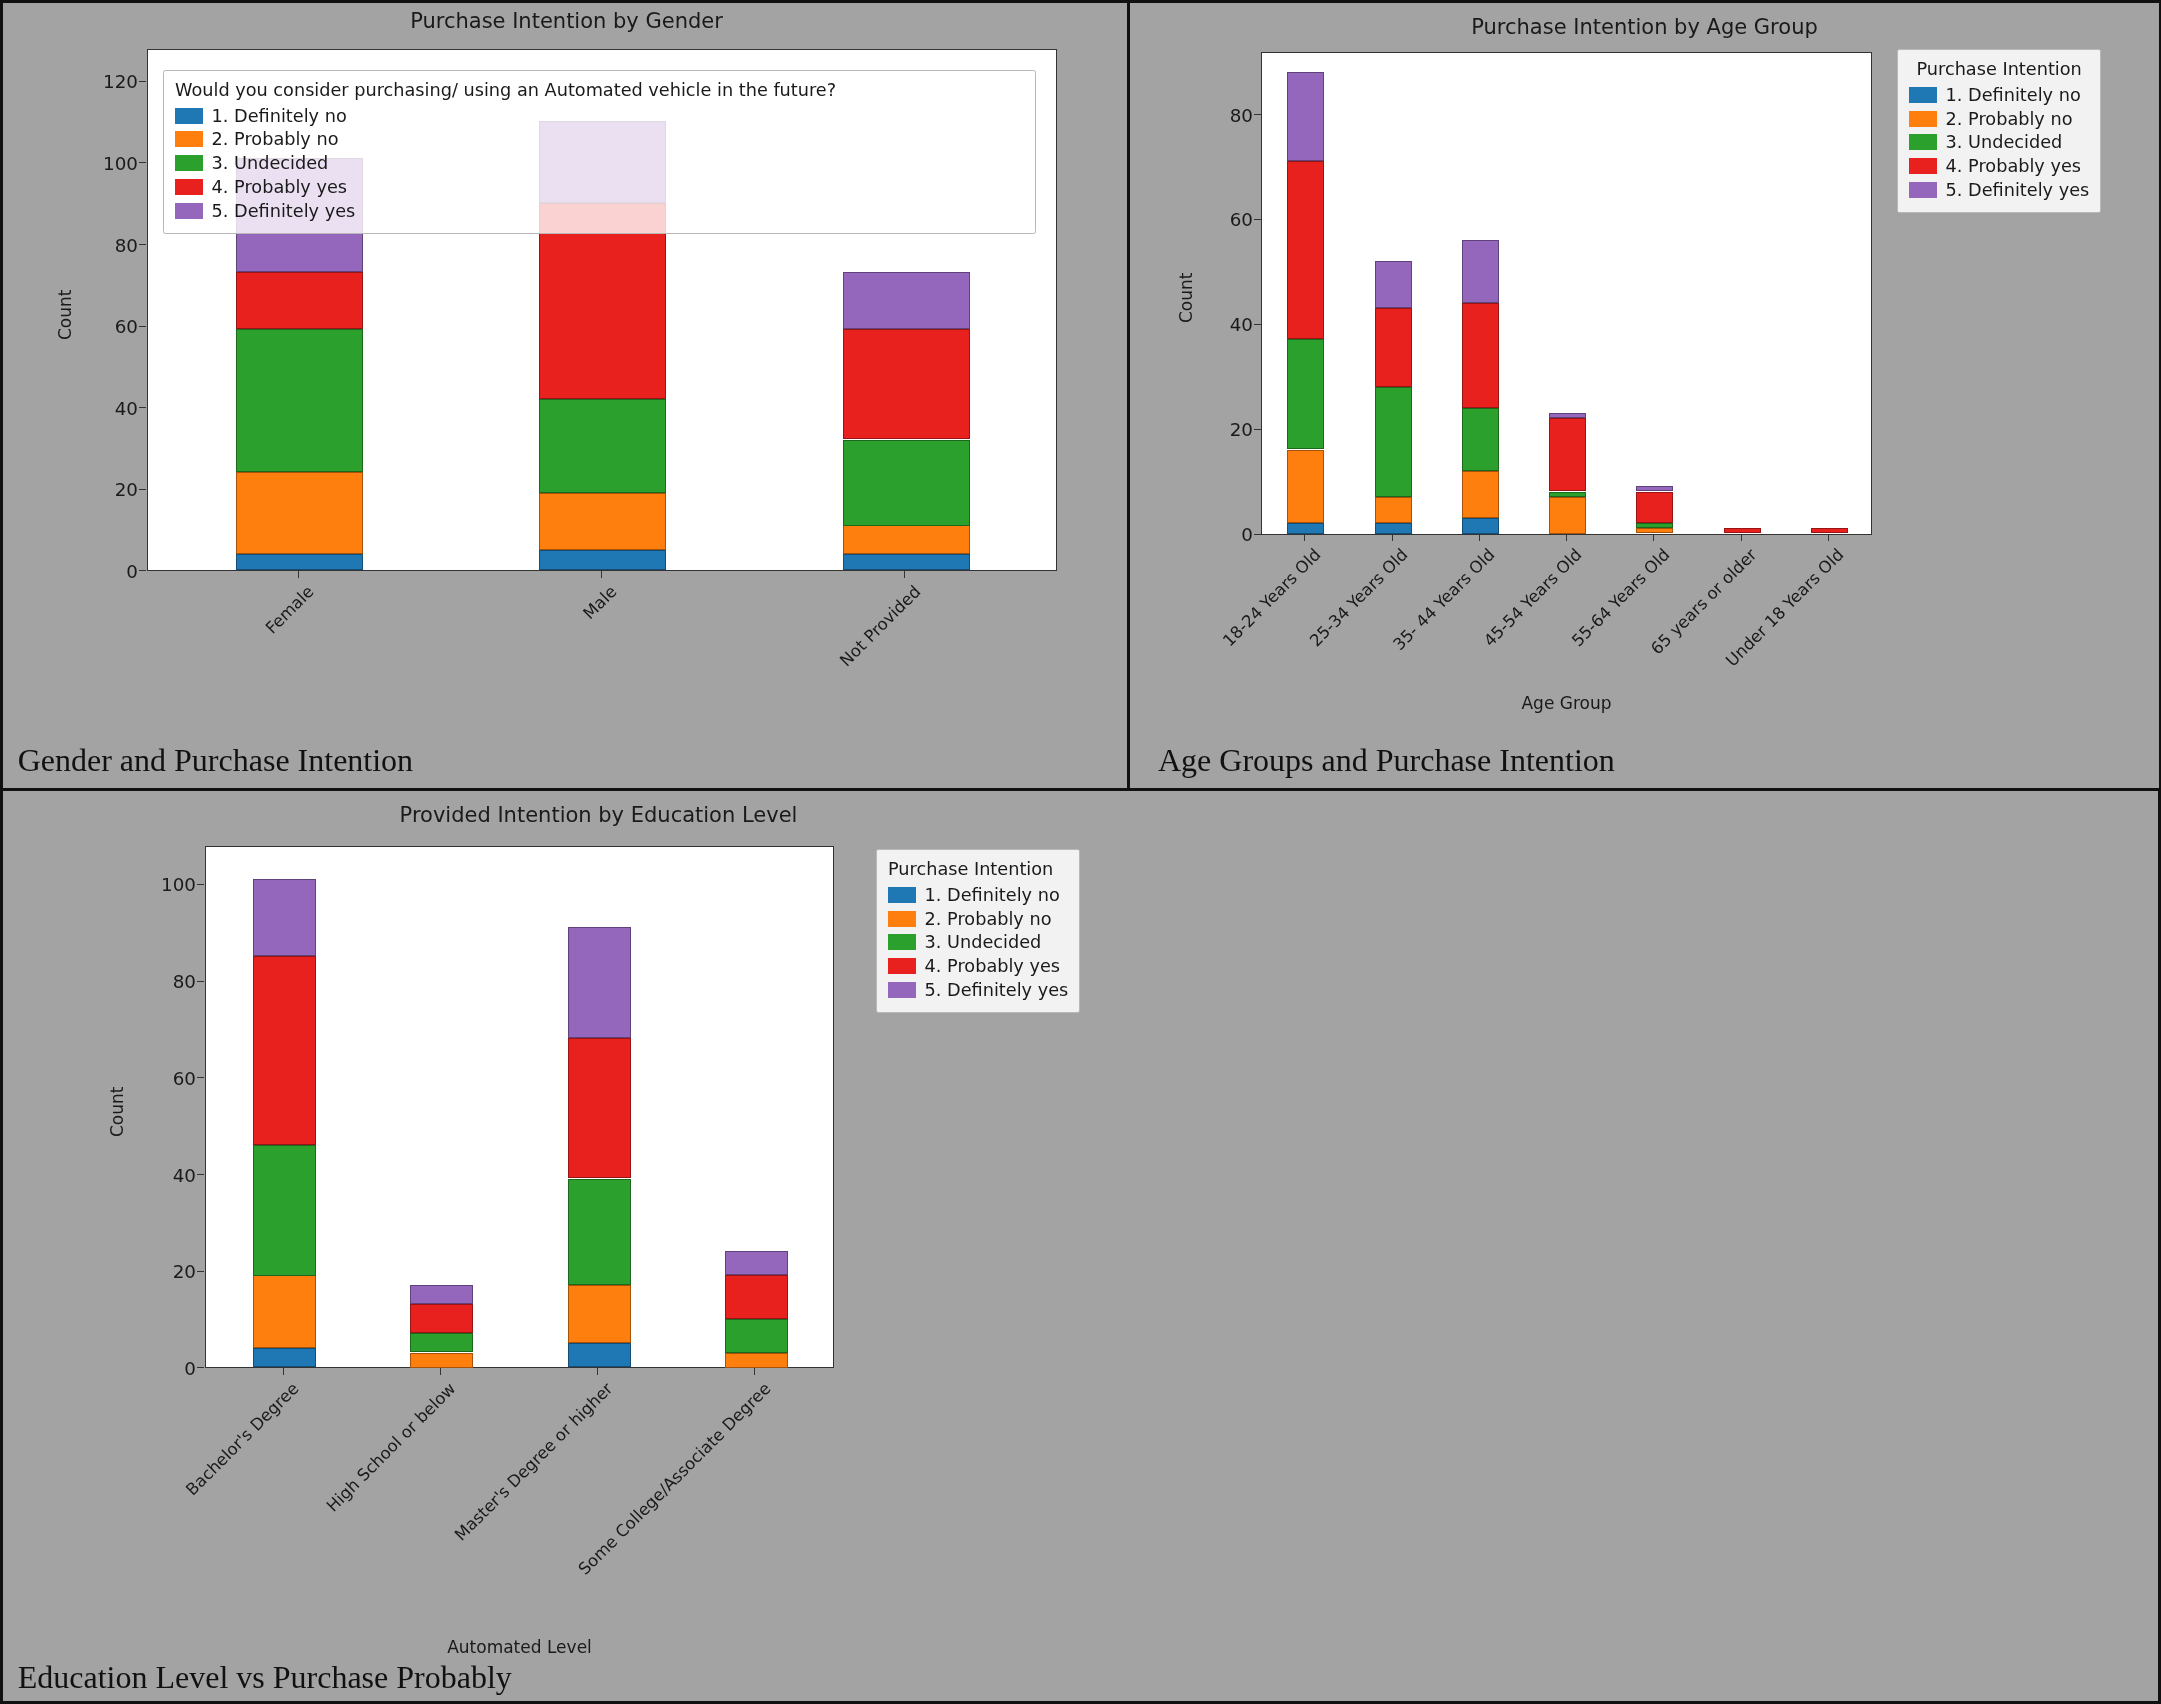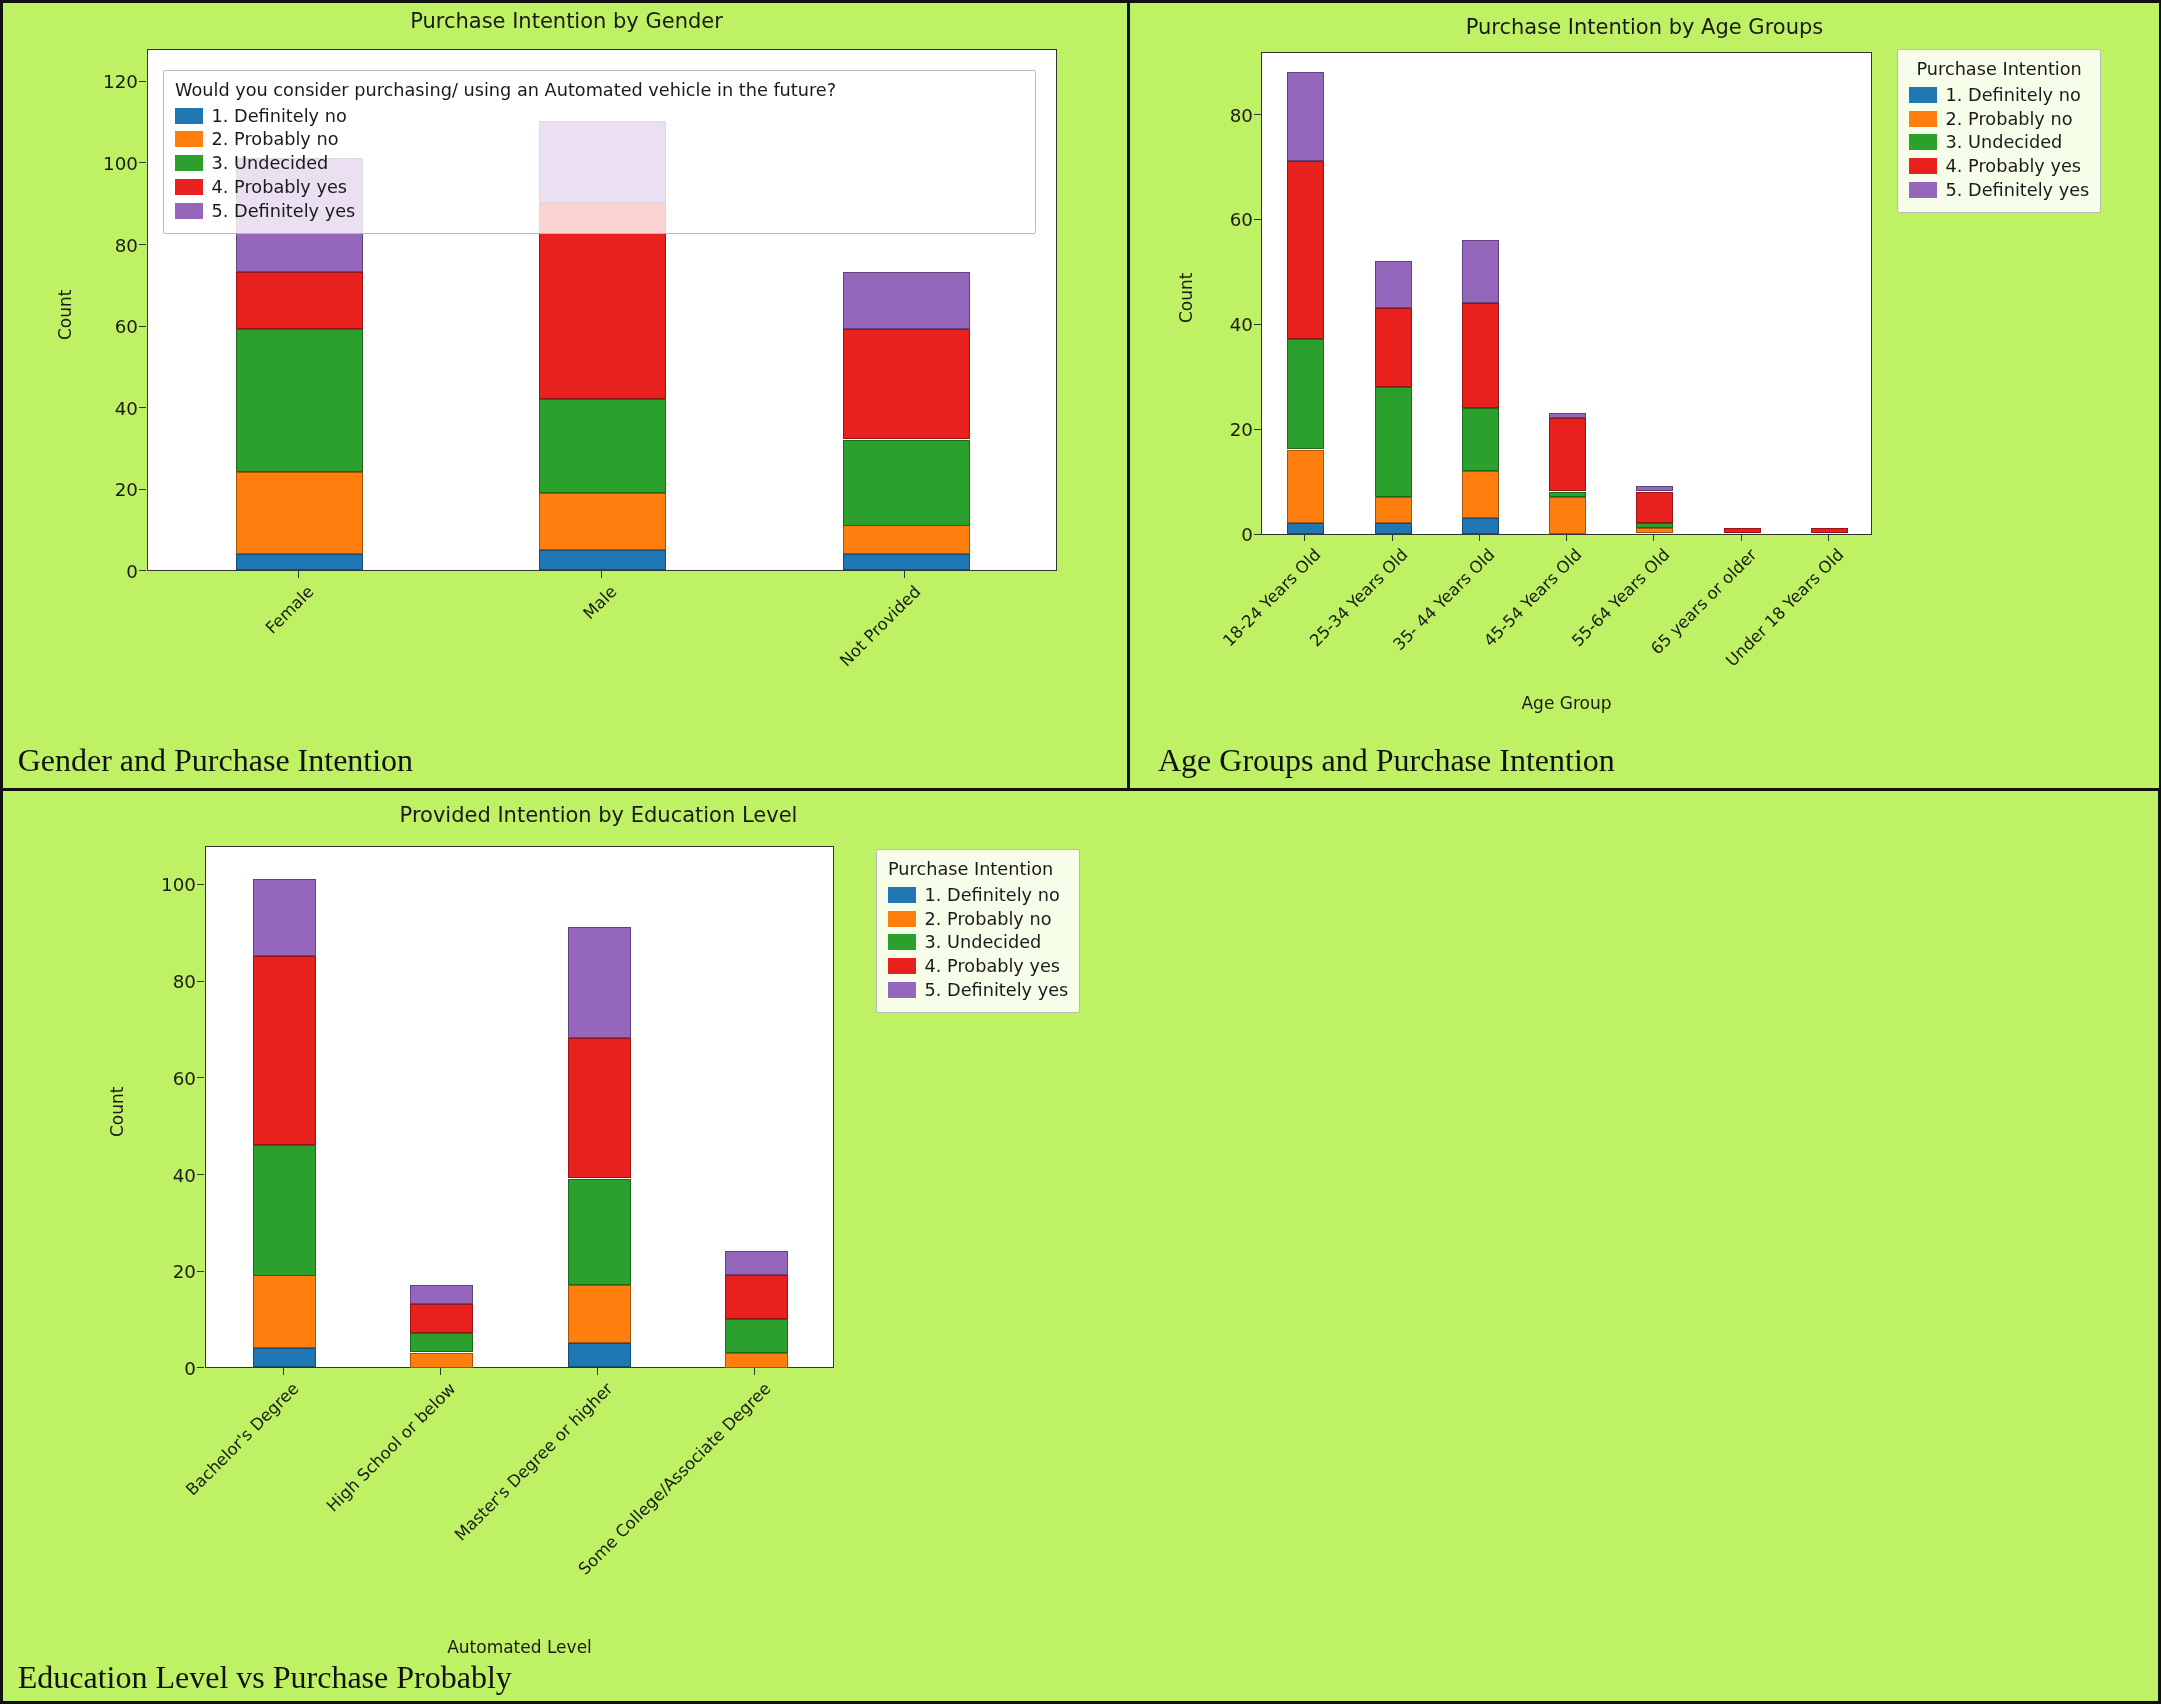"Purchase Intention by Gender" .cell { background: #bef264 -> #a3a3a3 }
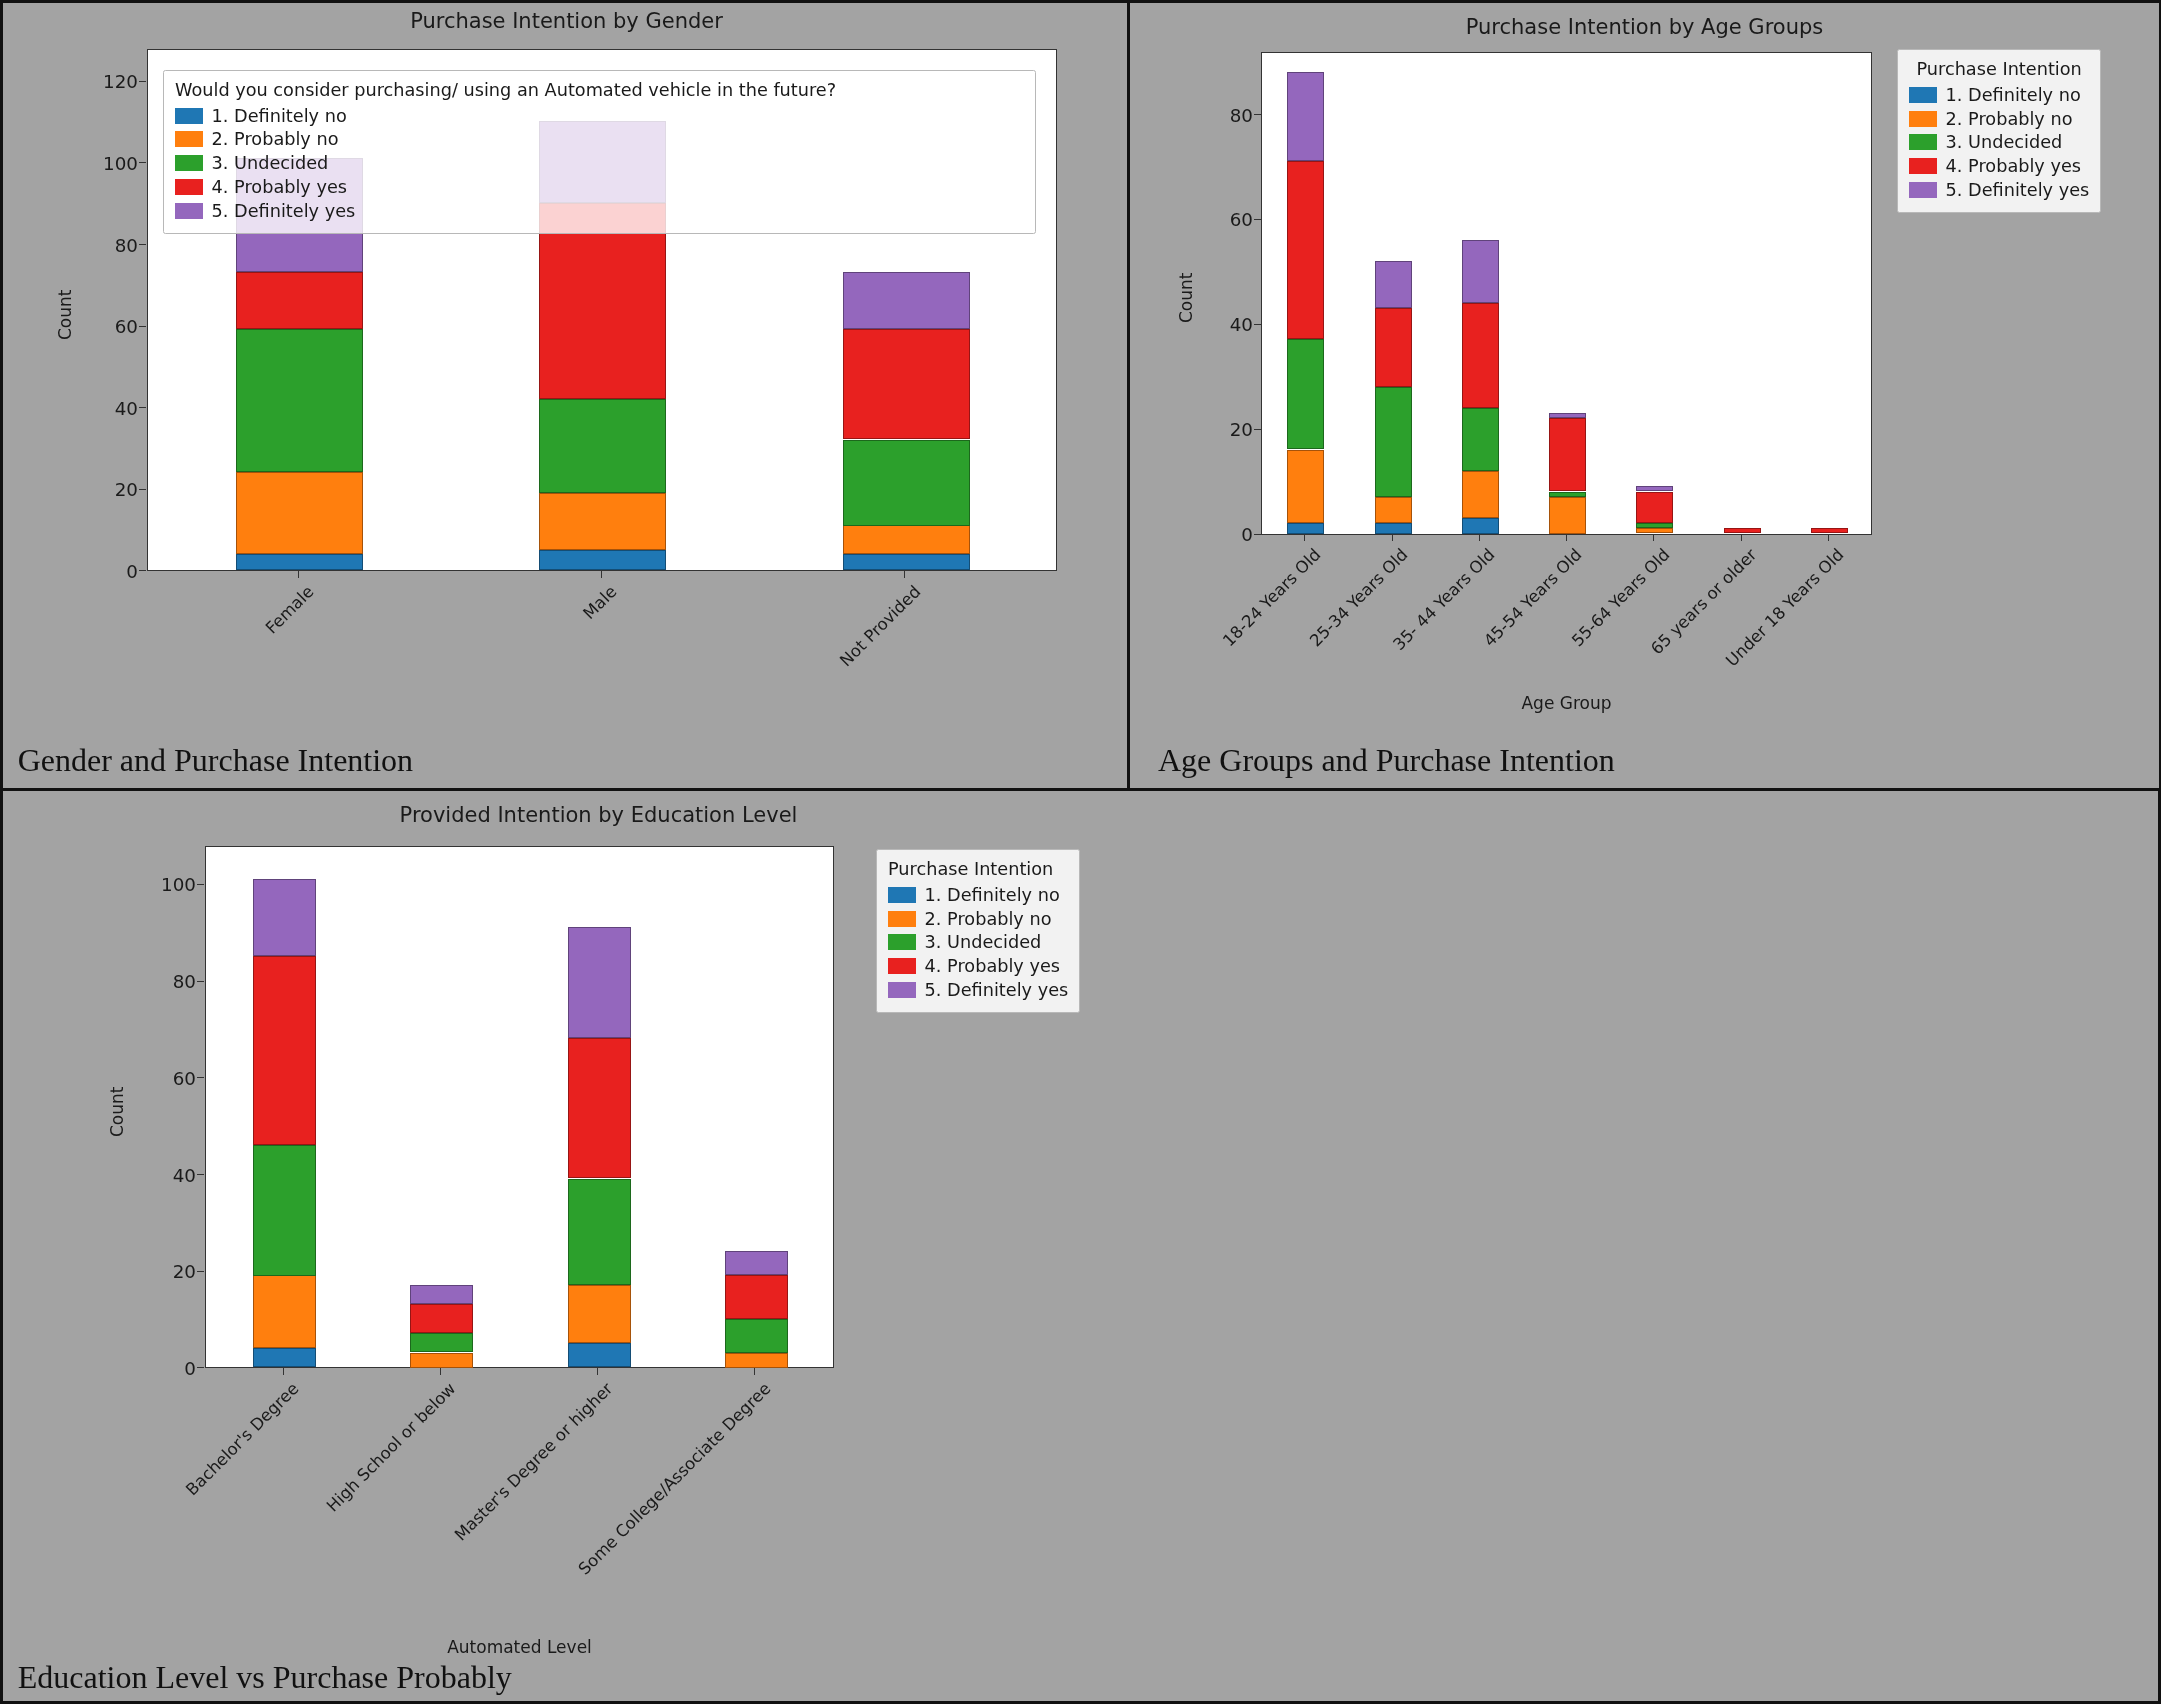"Purchase Intention by Age Groups" div.chart-title { text: Groups -> Group }
